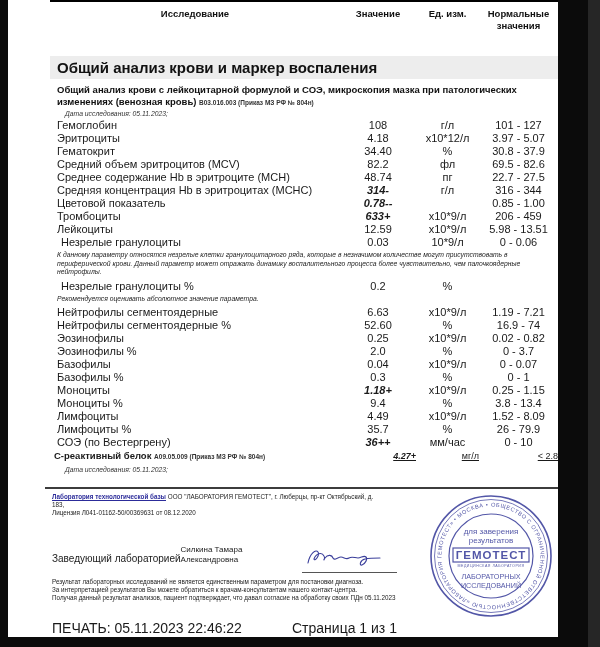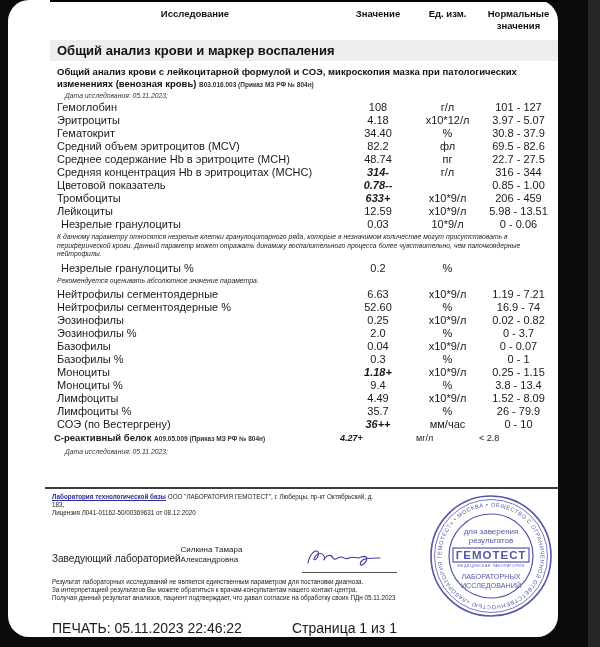"Исследование" .page { border-radius: 21px -> none }
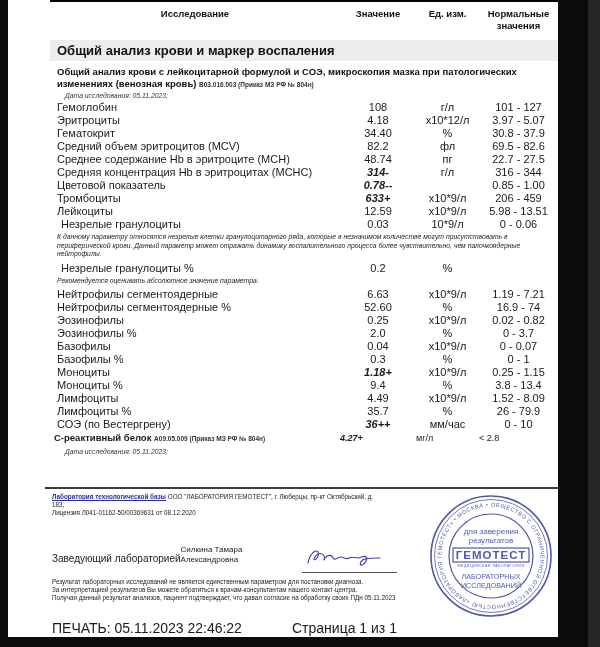"Общий анализ крови и маркер" .section-bar { font-size: 13px -> 15px; margin-top: 8px -> 24px }
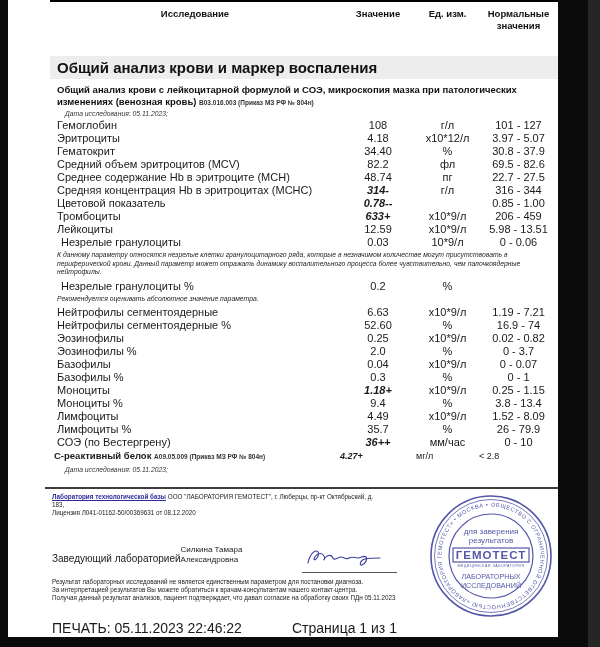"4.27+" .crp-row .value, .crp-row .unit, .crp-row .norm { text-align: left -> right; text-decoration: none -> underline }
